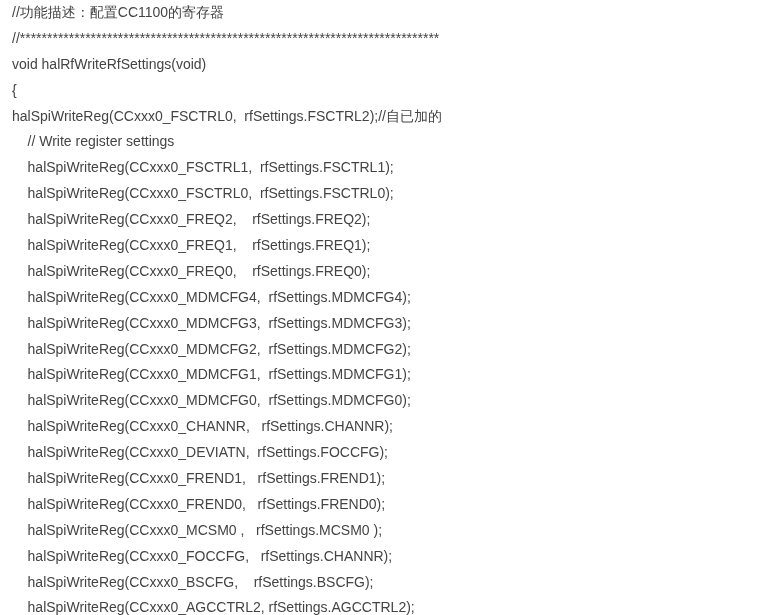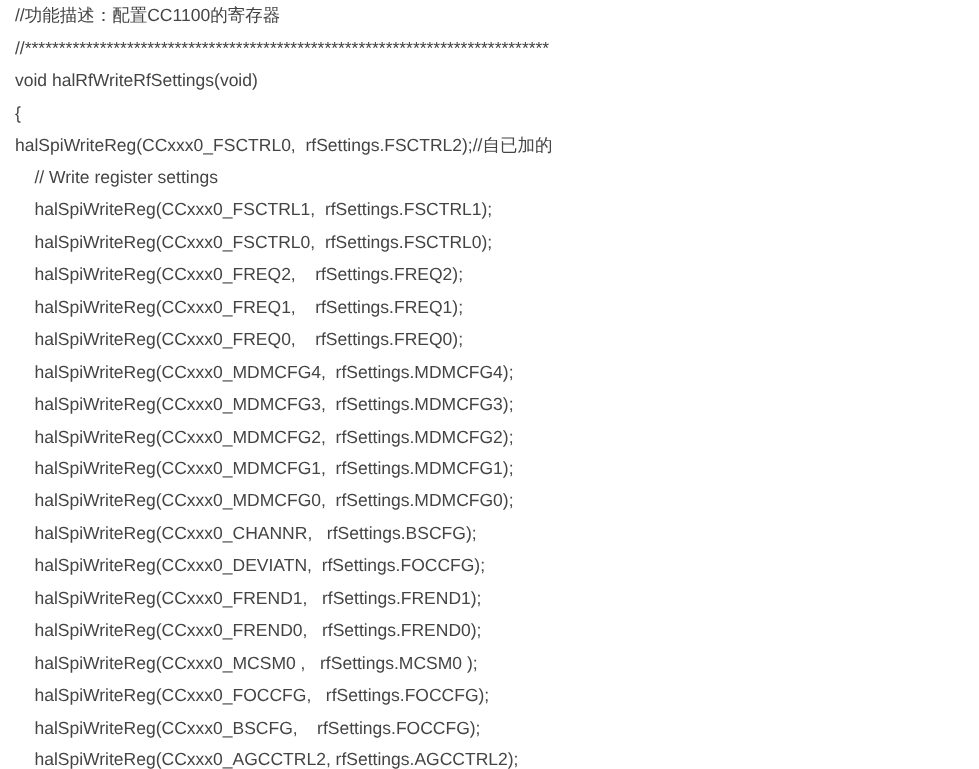"halSpiWriteReg(CCxxx0_CHANNR," span { text: rfSettings.BSCFG -> rfSettings.CHANNR }
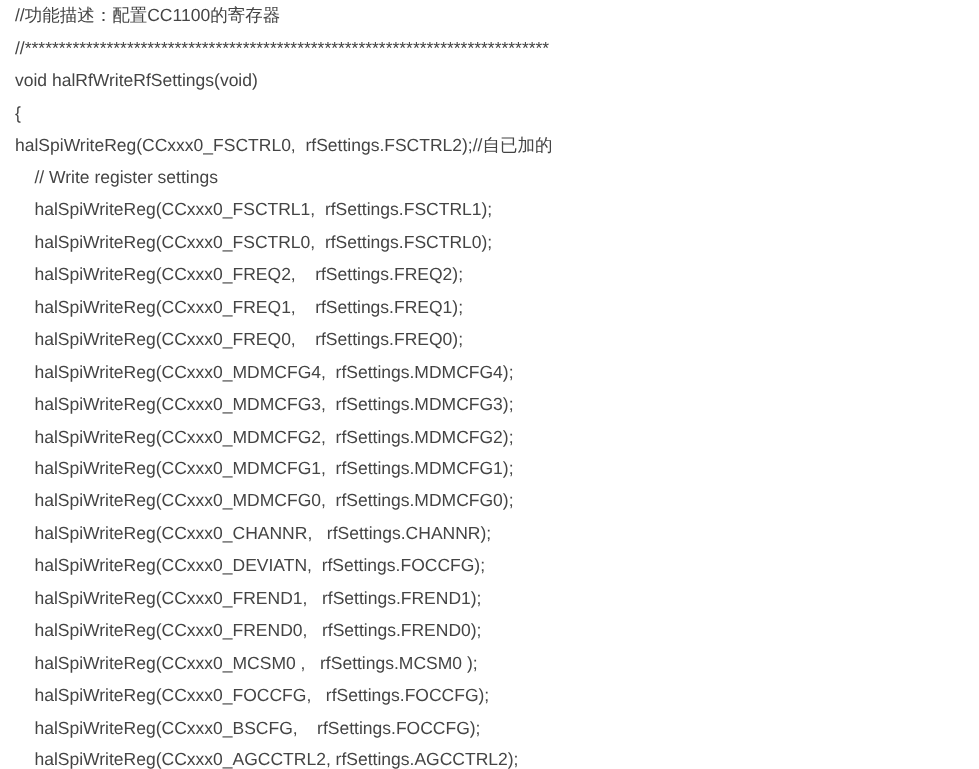"halSpiWriteReg(CCxxx0_FOCCFG," span { text: rfSettings.FOCCFG -> rfSettings.CHANNR }
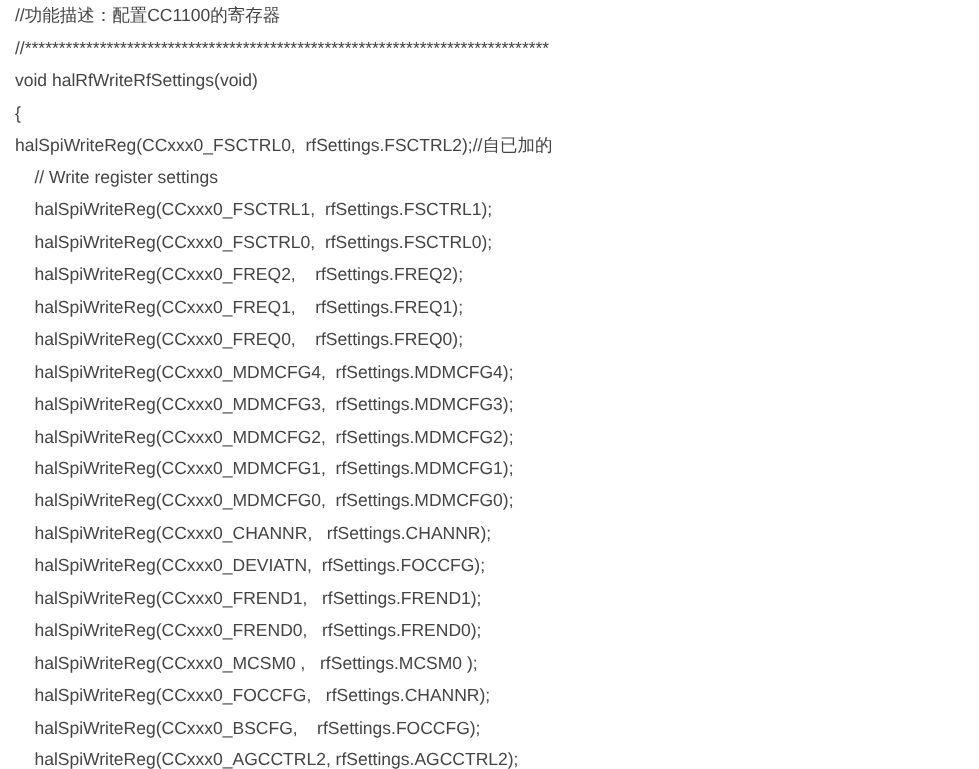"halSpiWriteReg(CCxxx0_BSCFG," span { text: rfSettings.FOCCFG -> rfSettings.BSCFG }
